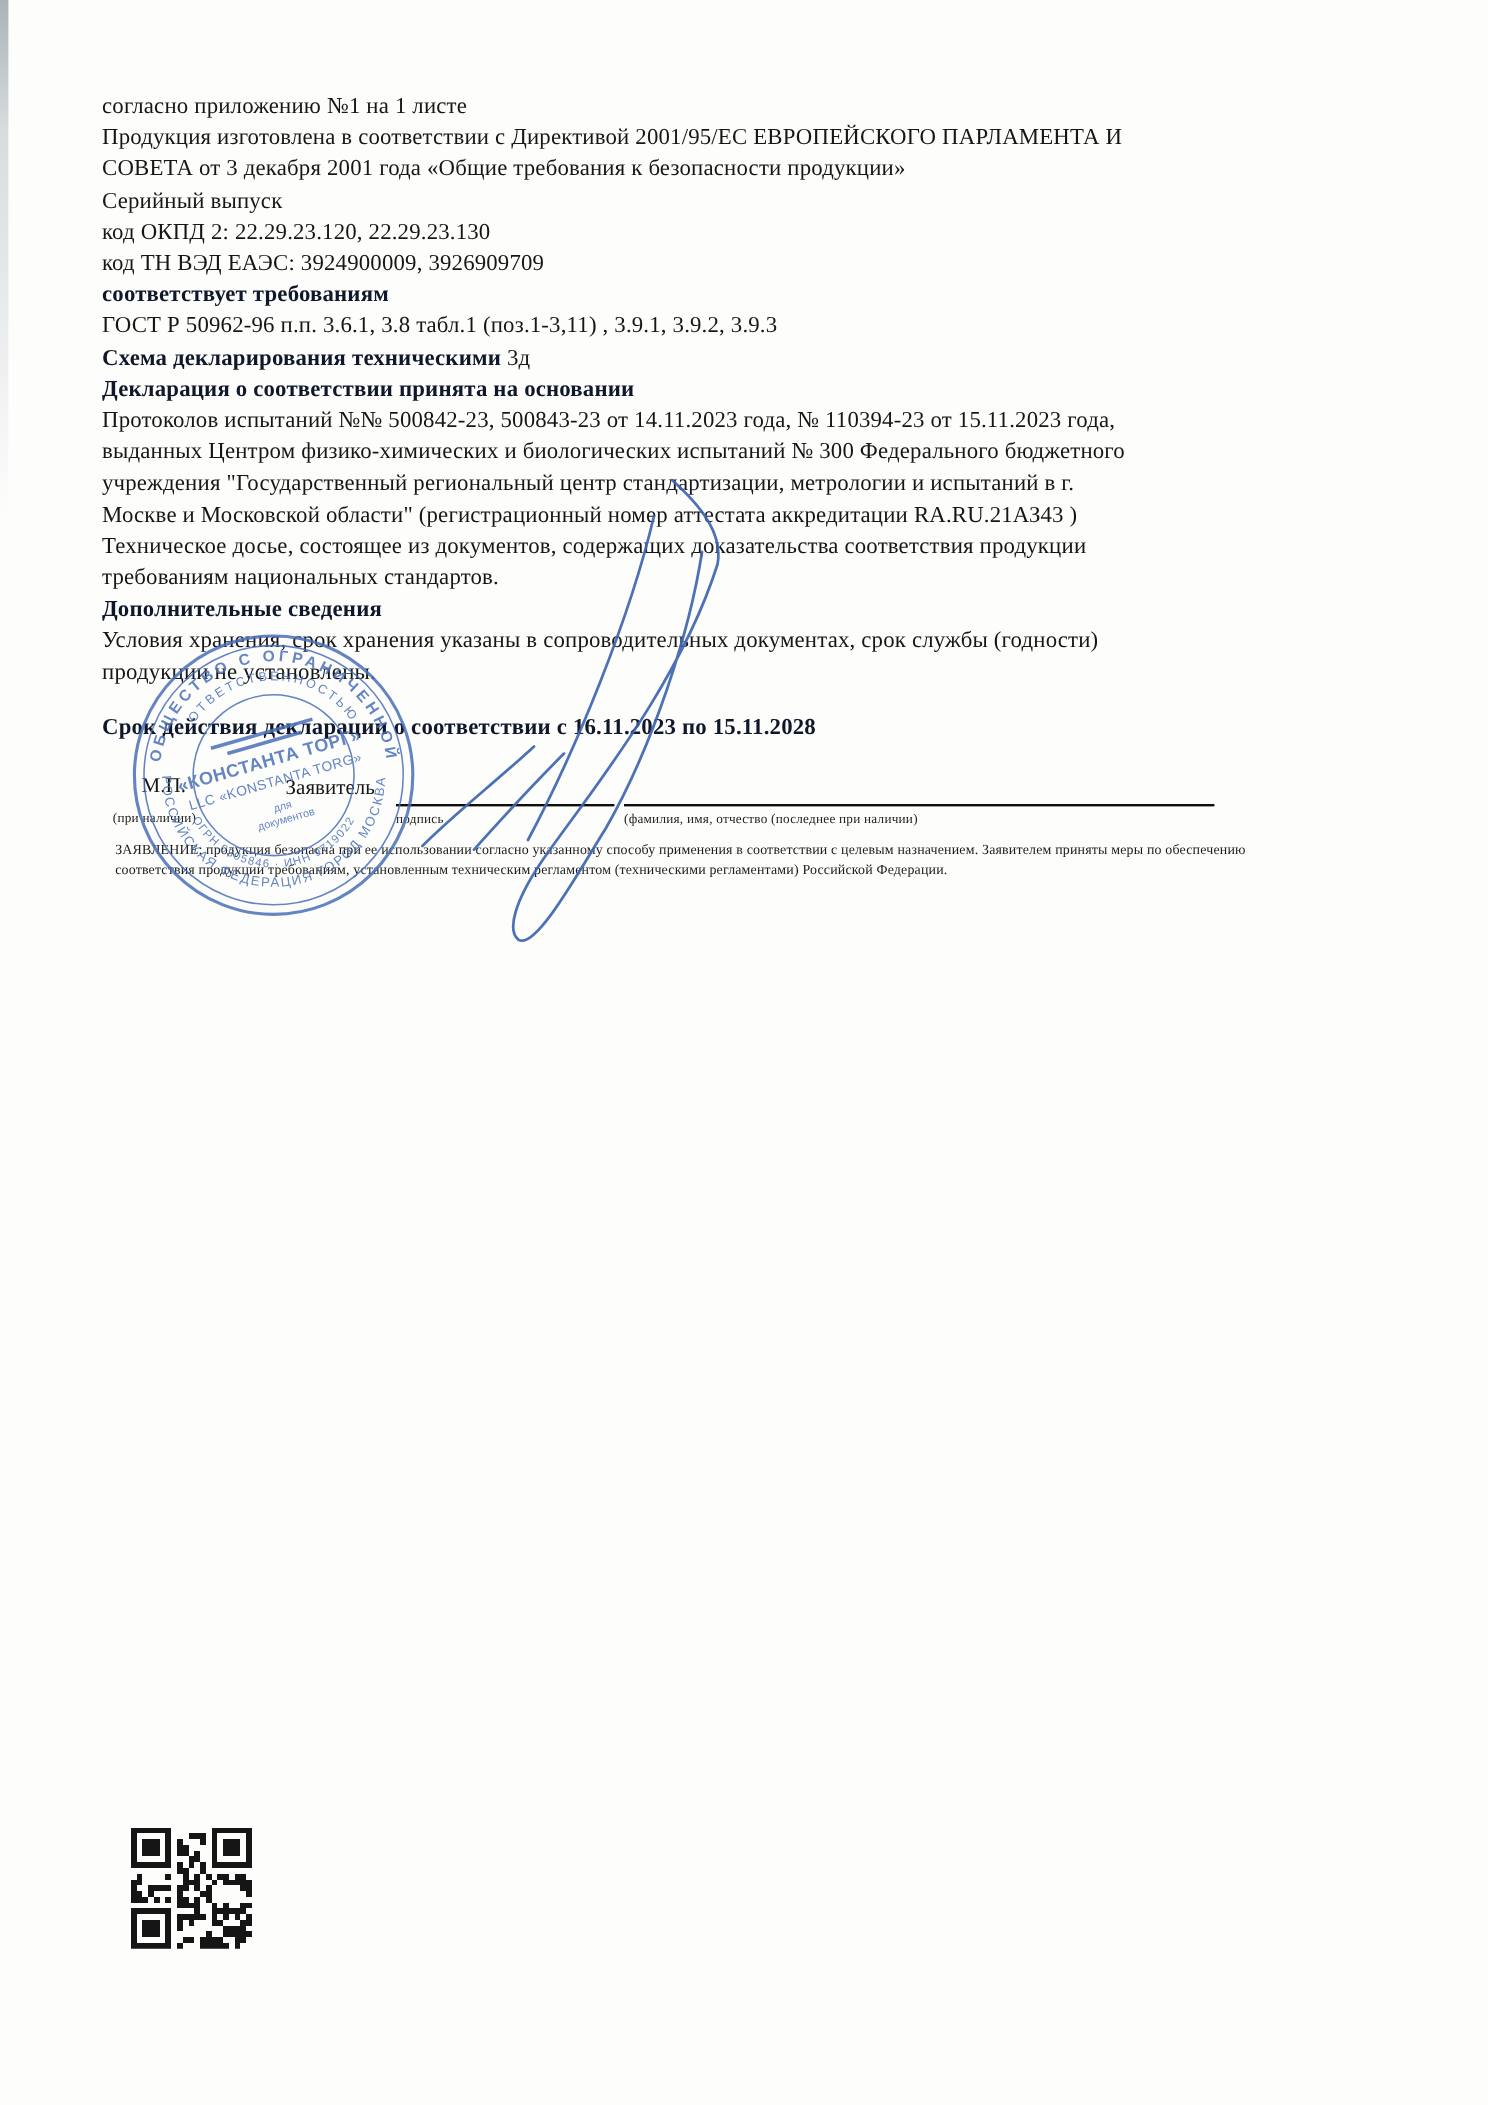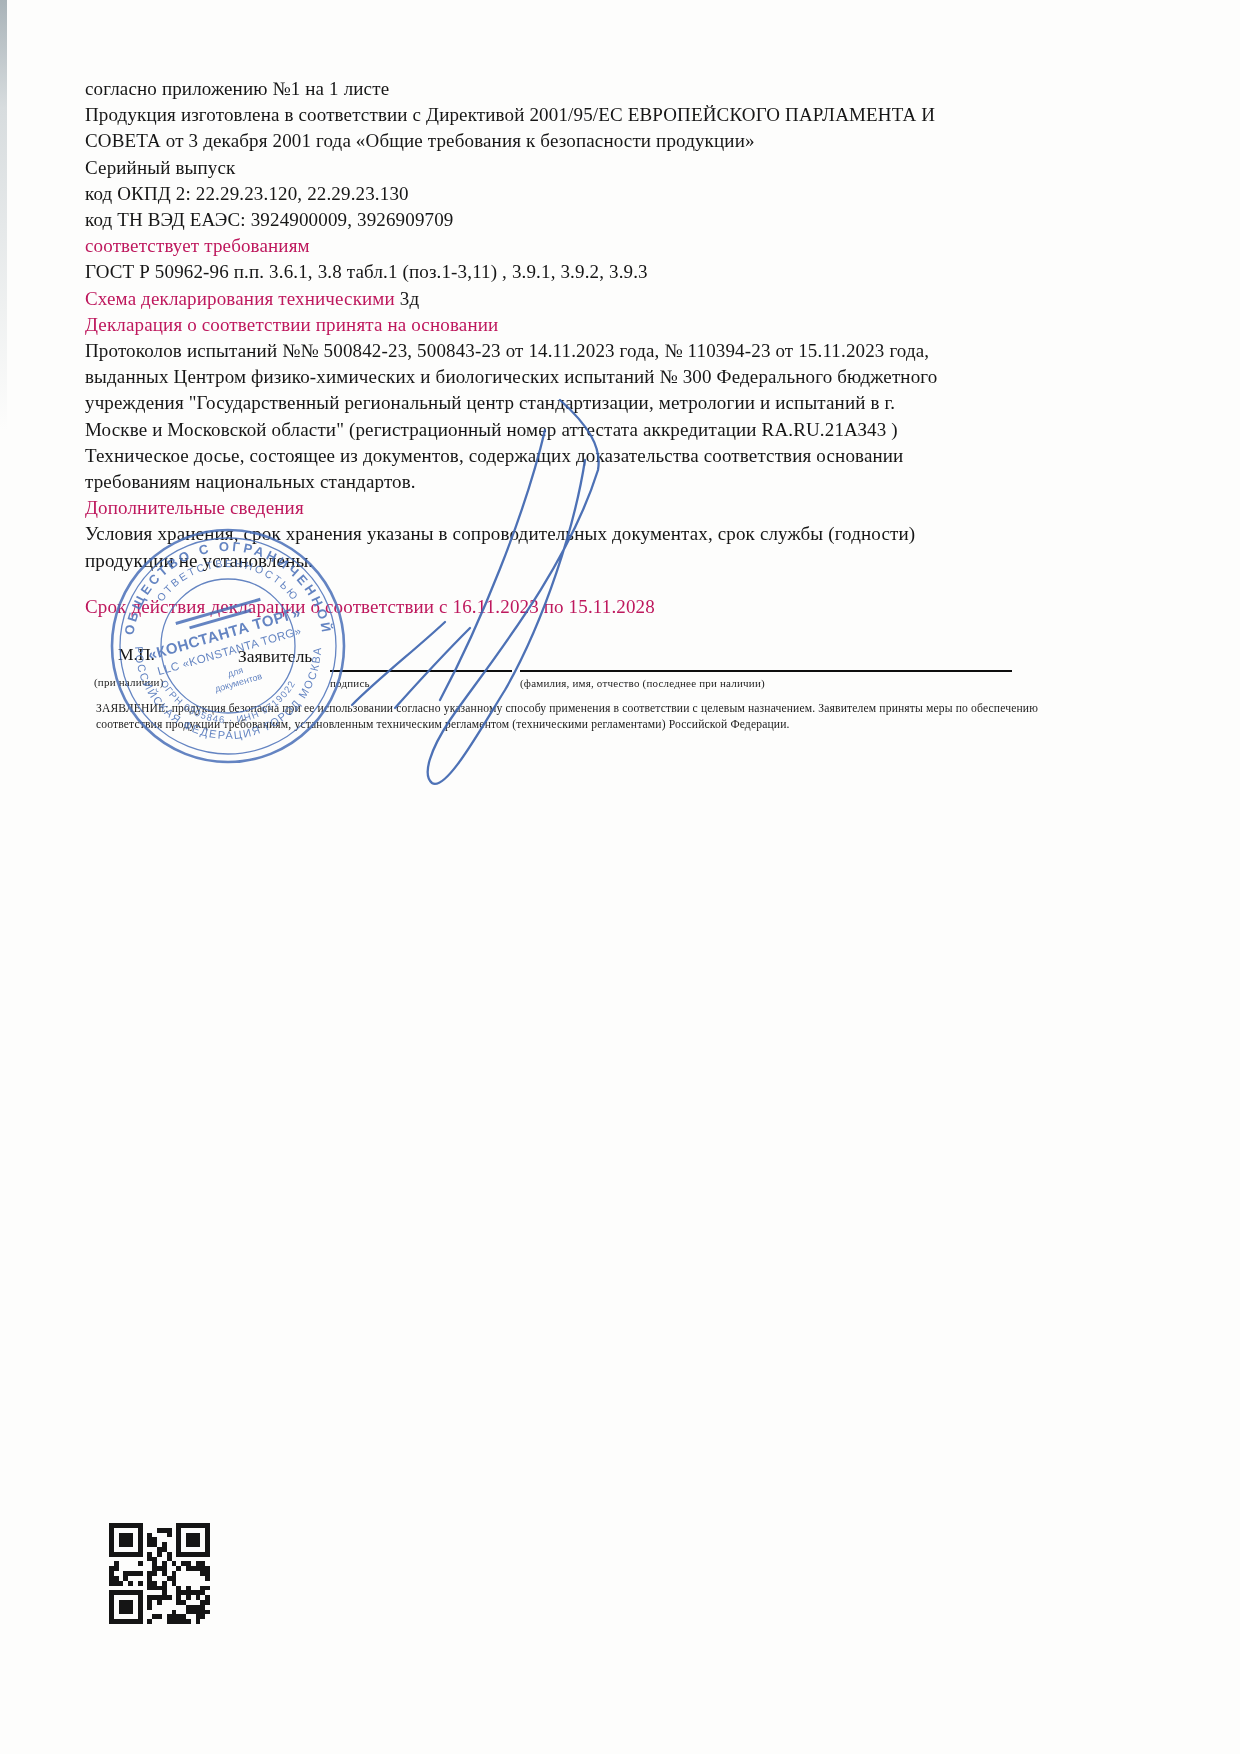"соответствует требованиям" .doc-lines .b, .b { color: #be185d -> #0f172a; font-weight: normal -> bold }
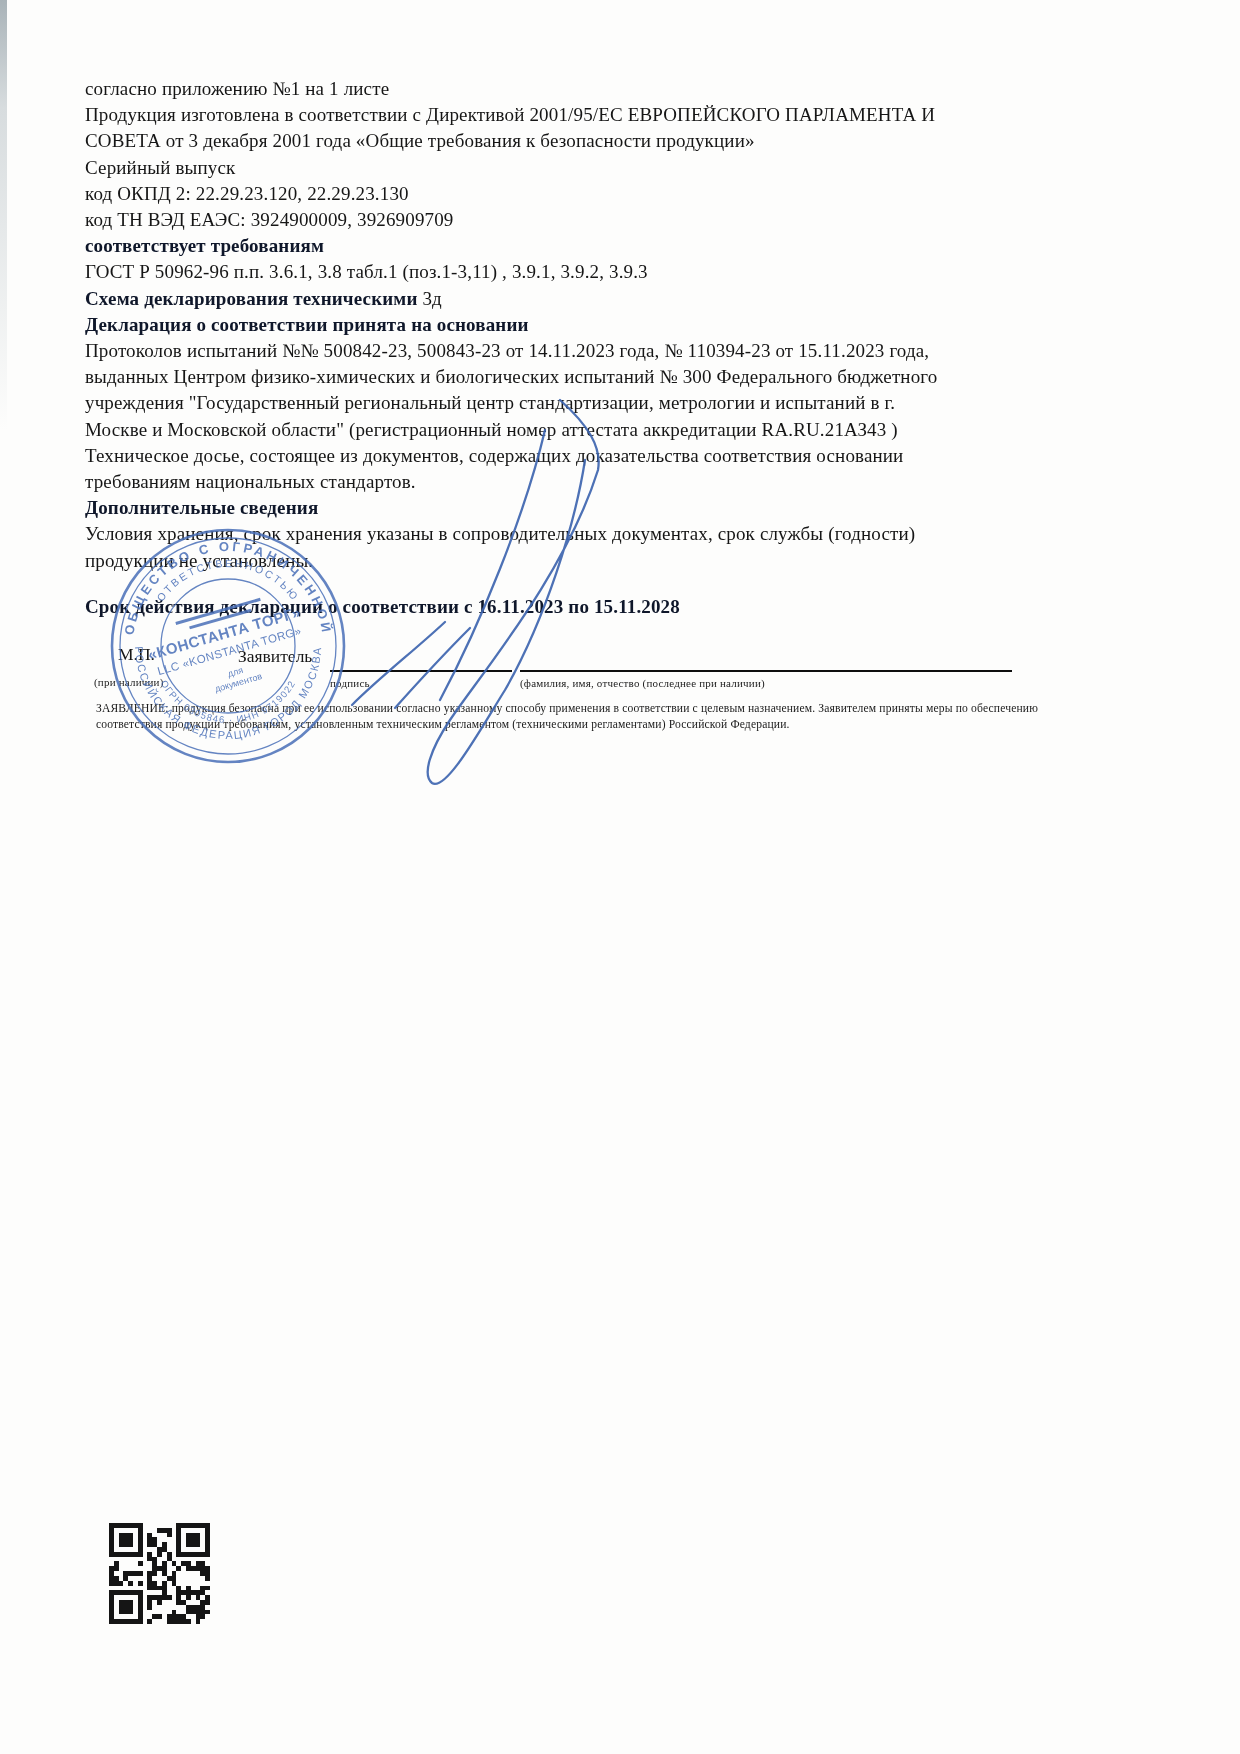"Техническое досье, состоящее из" span { text: основании -> продукции }
